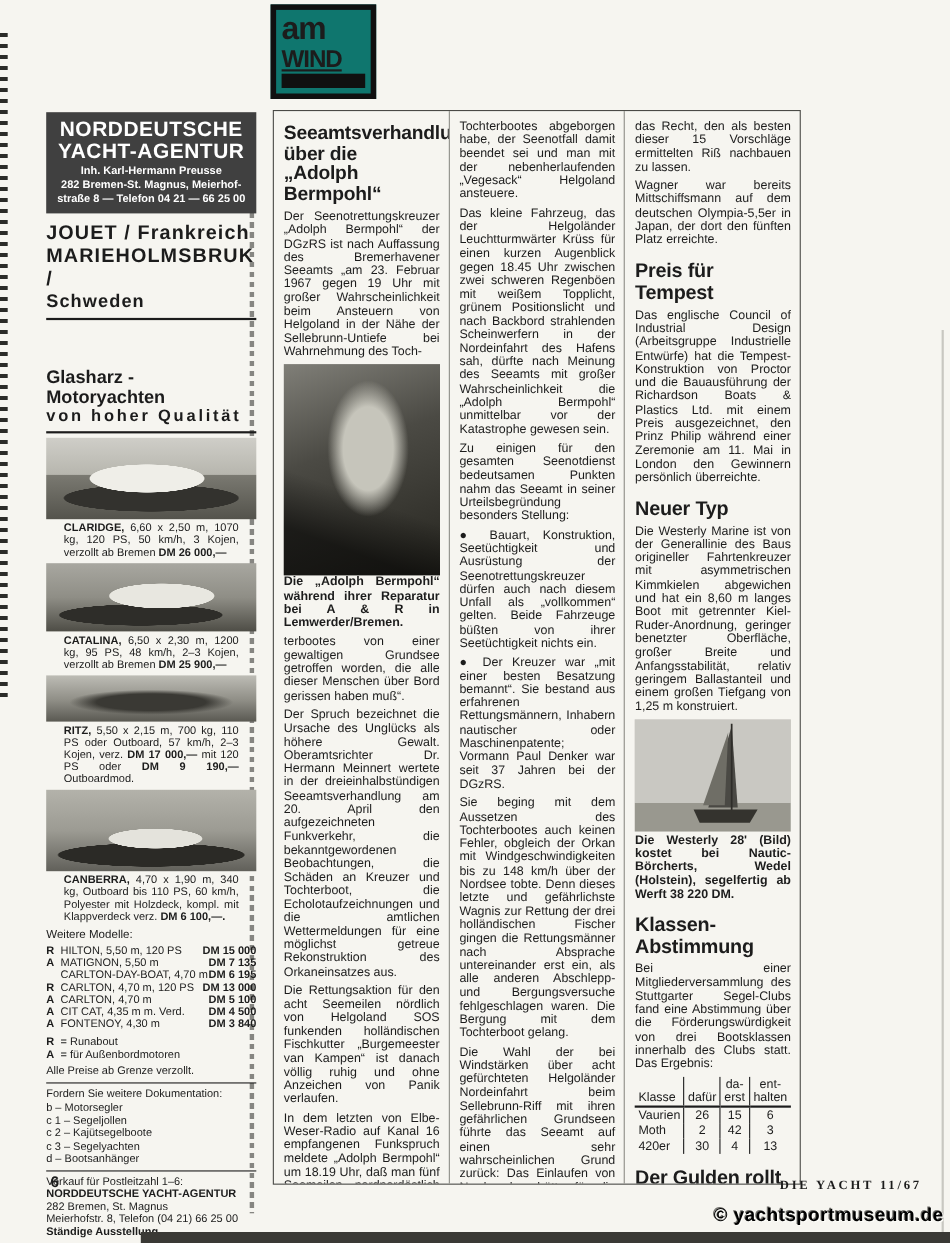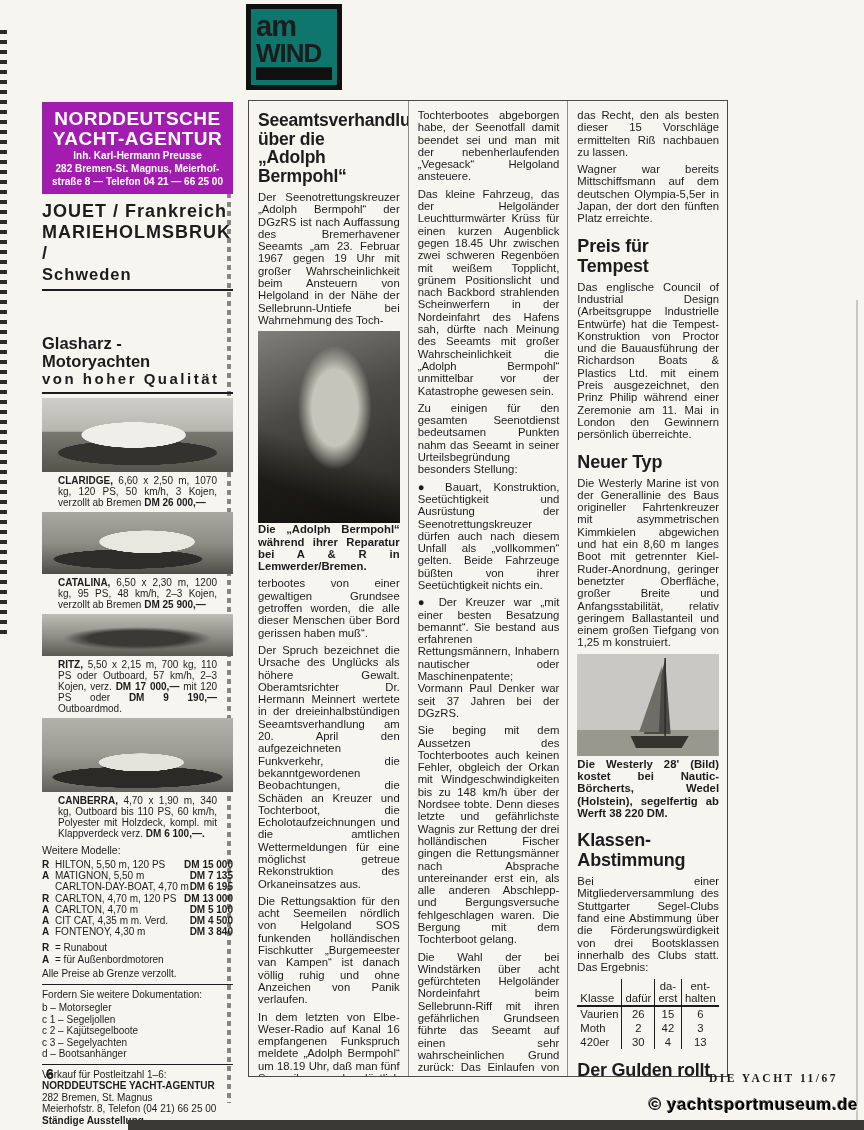"WIND" .mast-wind { font-size: 26px -> 22px; text-decoration: none -> underline }
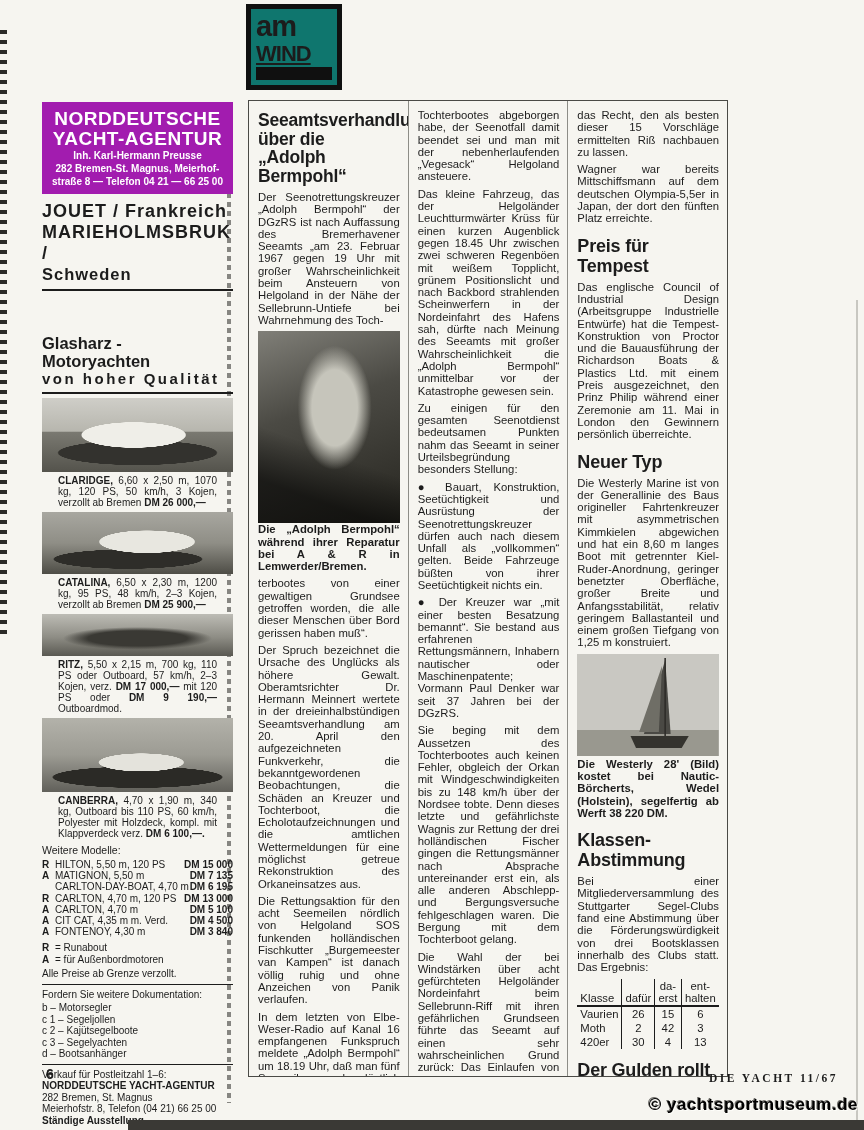"NORDDEUTSCHE" .agency-box { background: #a21caf -> #404040 }
